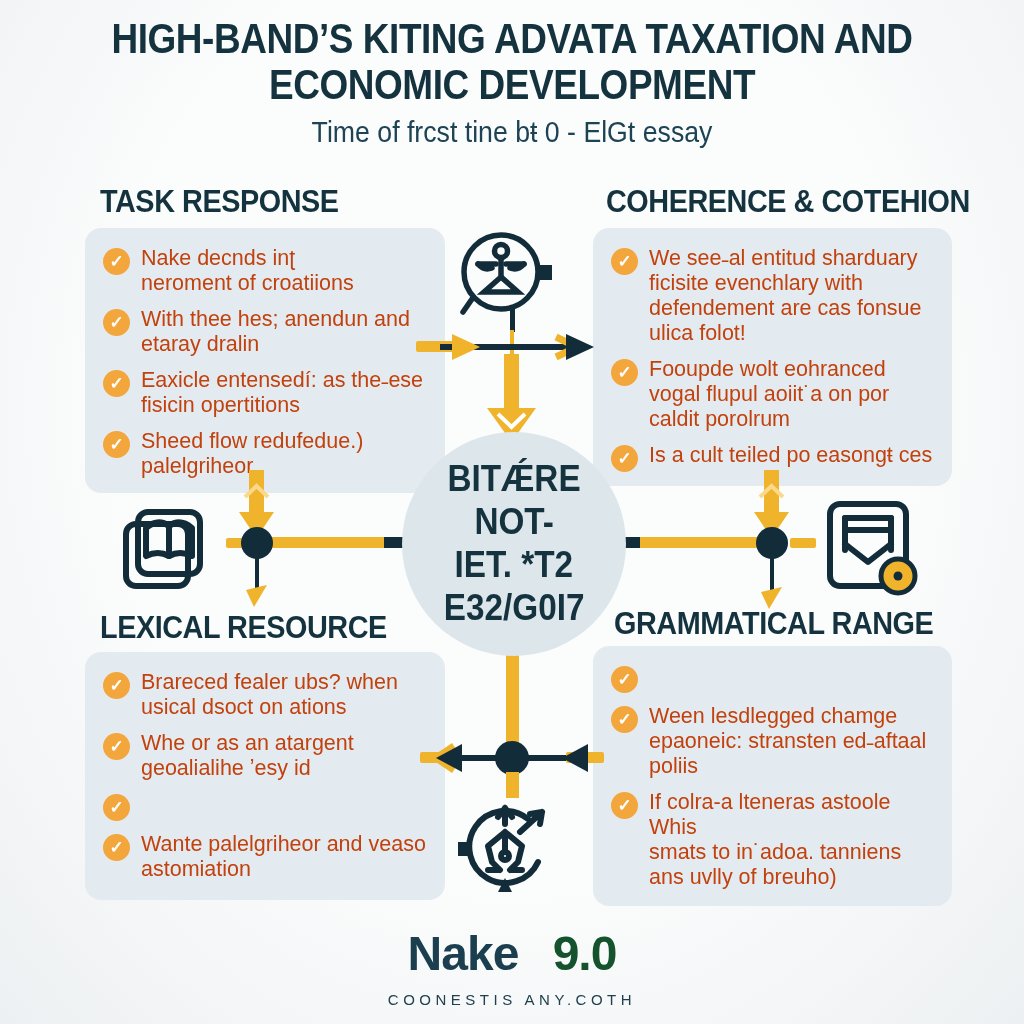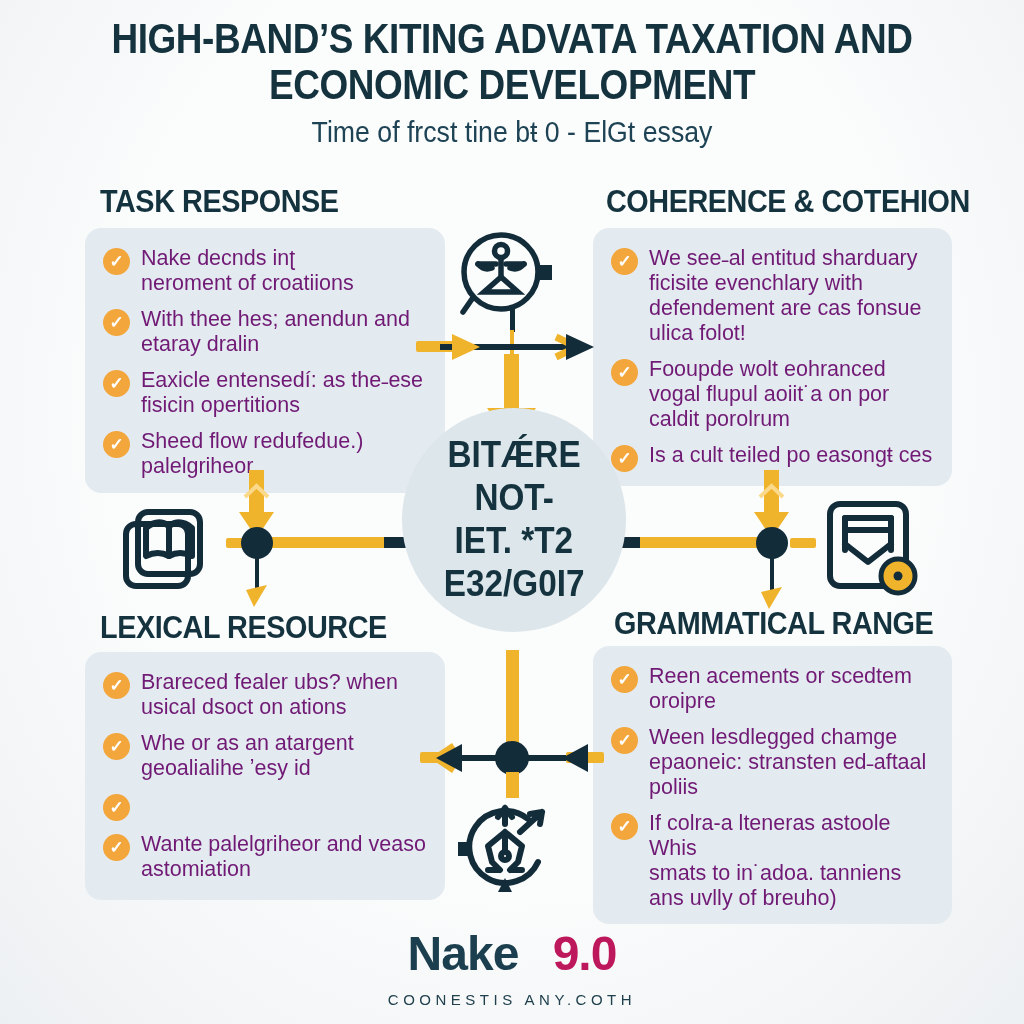"Nake decnds inʈ" .b-text { color: #701a75 -> #c2410c }
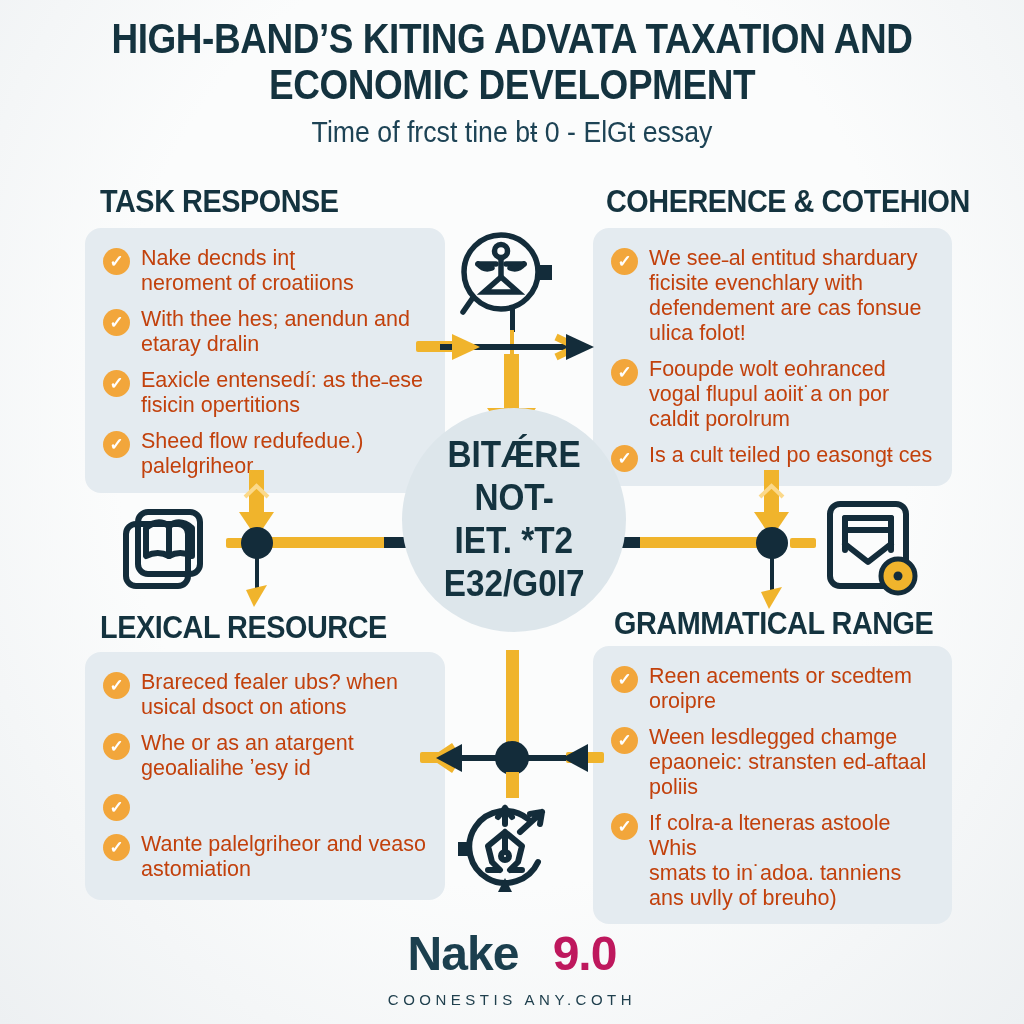"BITǼRE" .center-circle { top: 408px -> 432px }
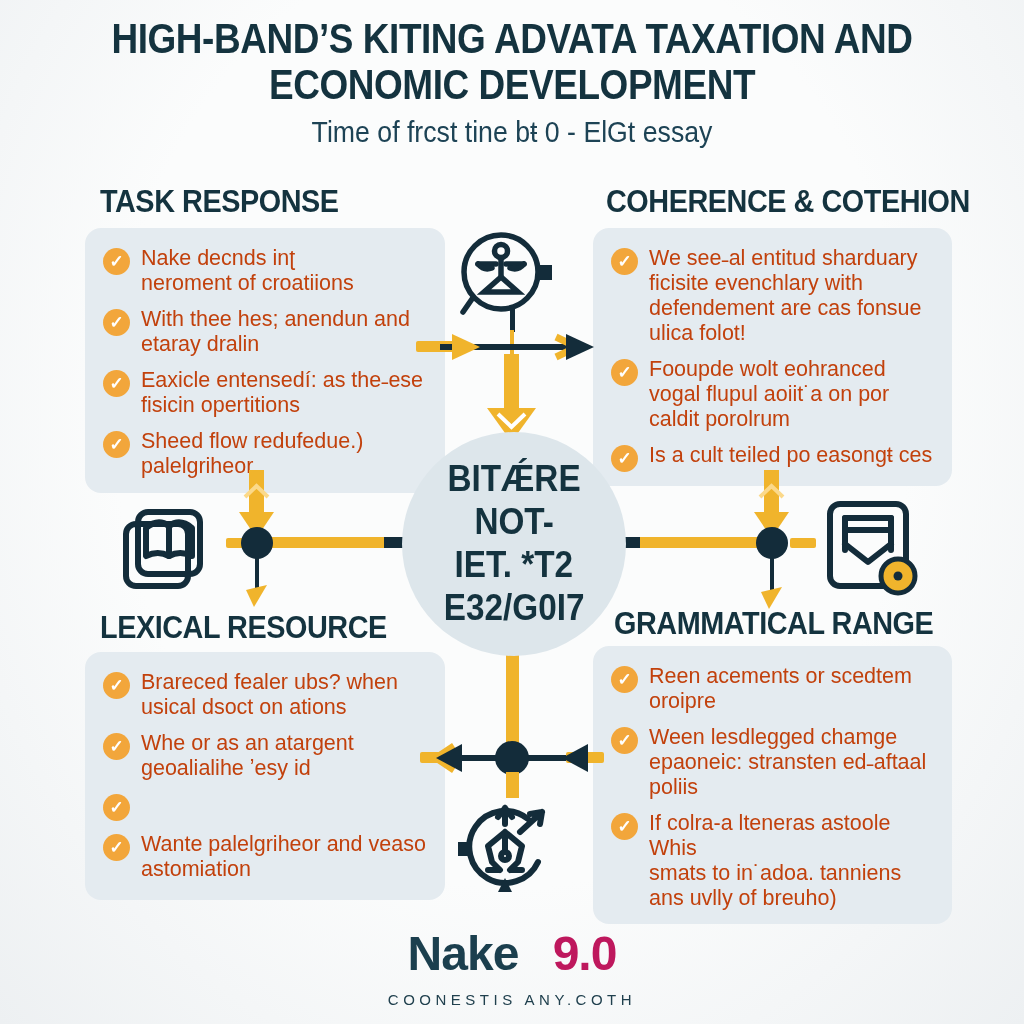"Reen acements or scedtem" span.b-text { html: <span>Reen acements or scedtem oroipre</span> -> none }
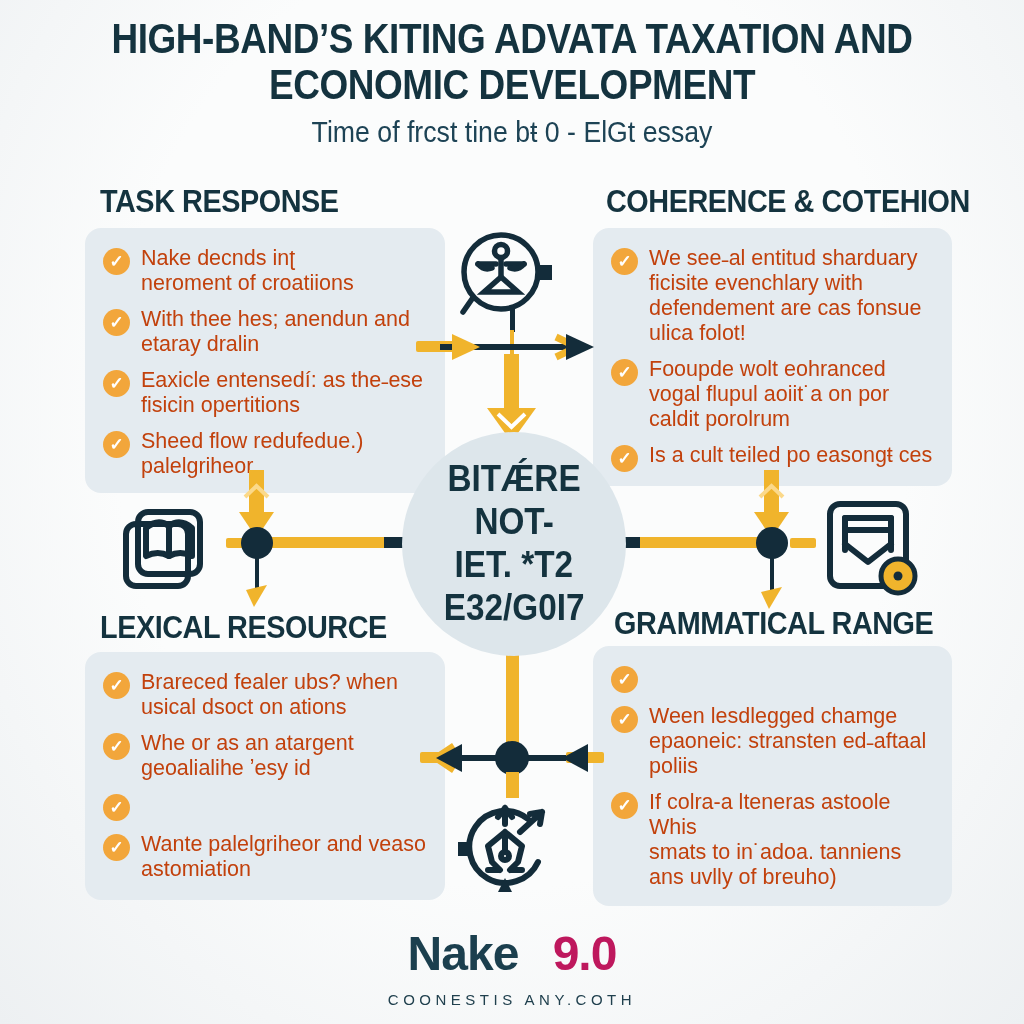"9.0" .band .score { color: #be185d -> #14532d }
